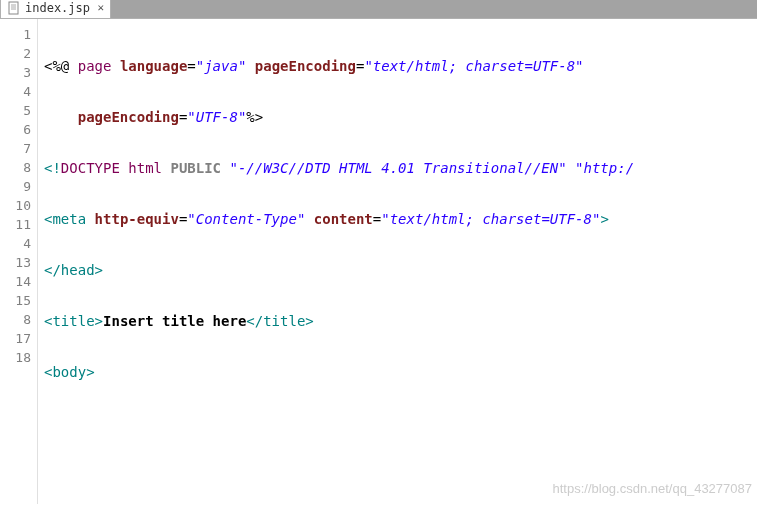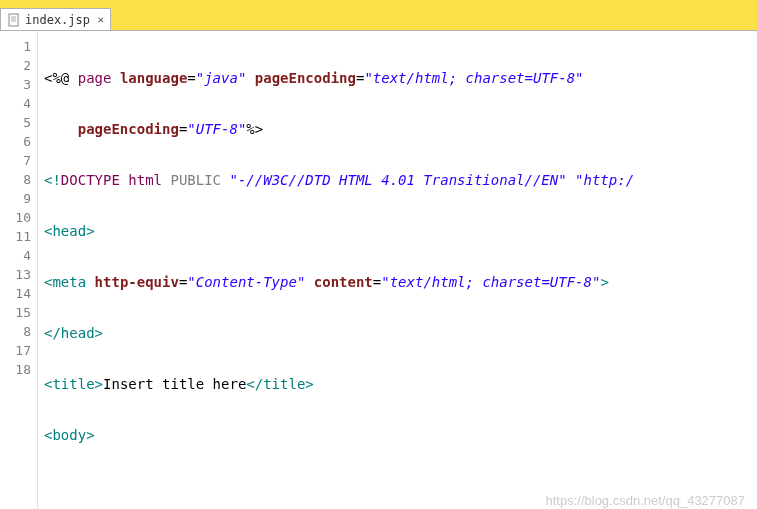"index.jsp" .tab-bar { background: #fde047 -> #a3a3a3; height: 31px -> 19px }
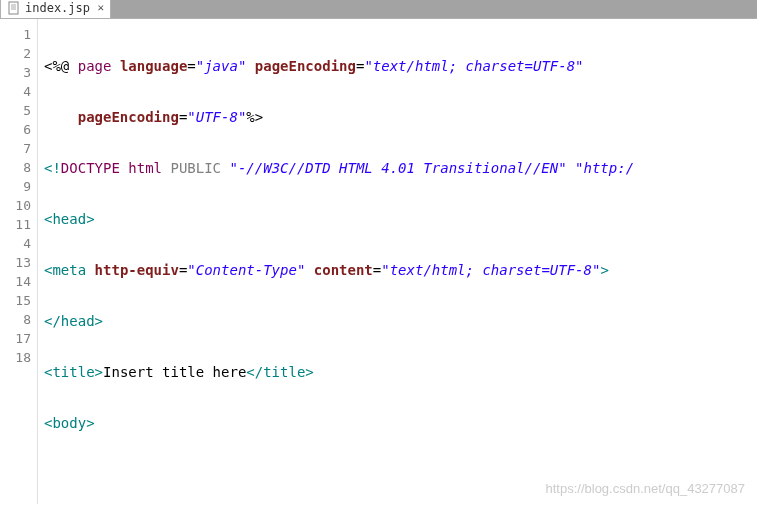"PUBLIC" .bold { font-weight: normal -> bold }
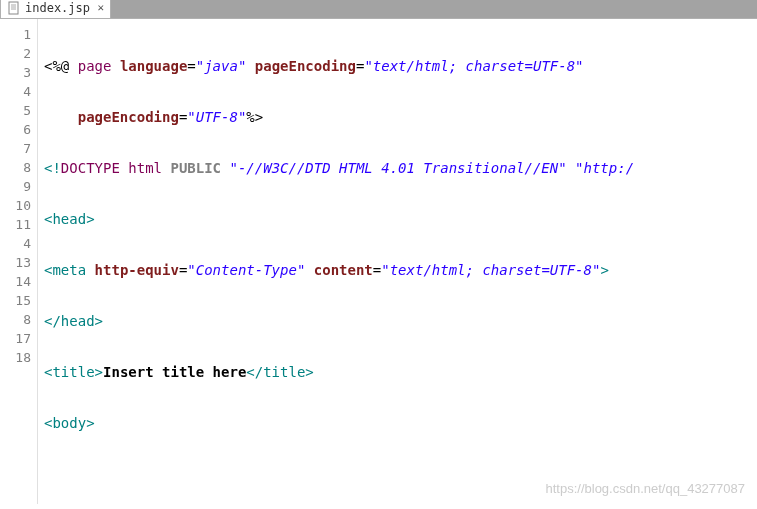"<head>" div.code-line { html: <div><span>&lt;</span><span>head</span><span>&gt;</span></div> -> none }
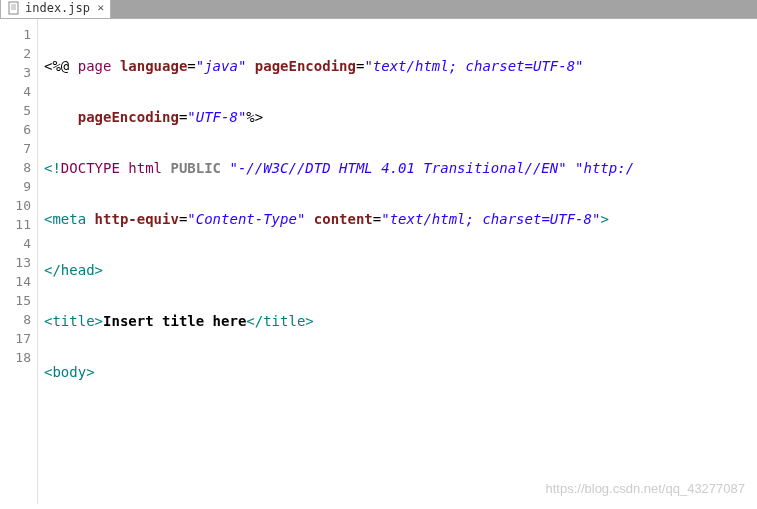"https://blog.csdn.net/qq_43277087" .watermark { right: 12px -> 5px }
